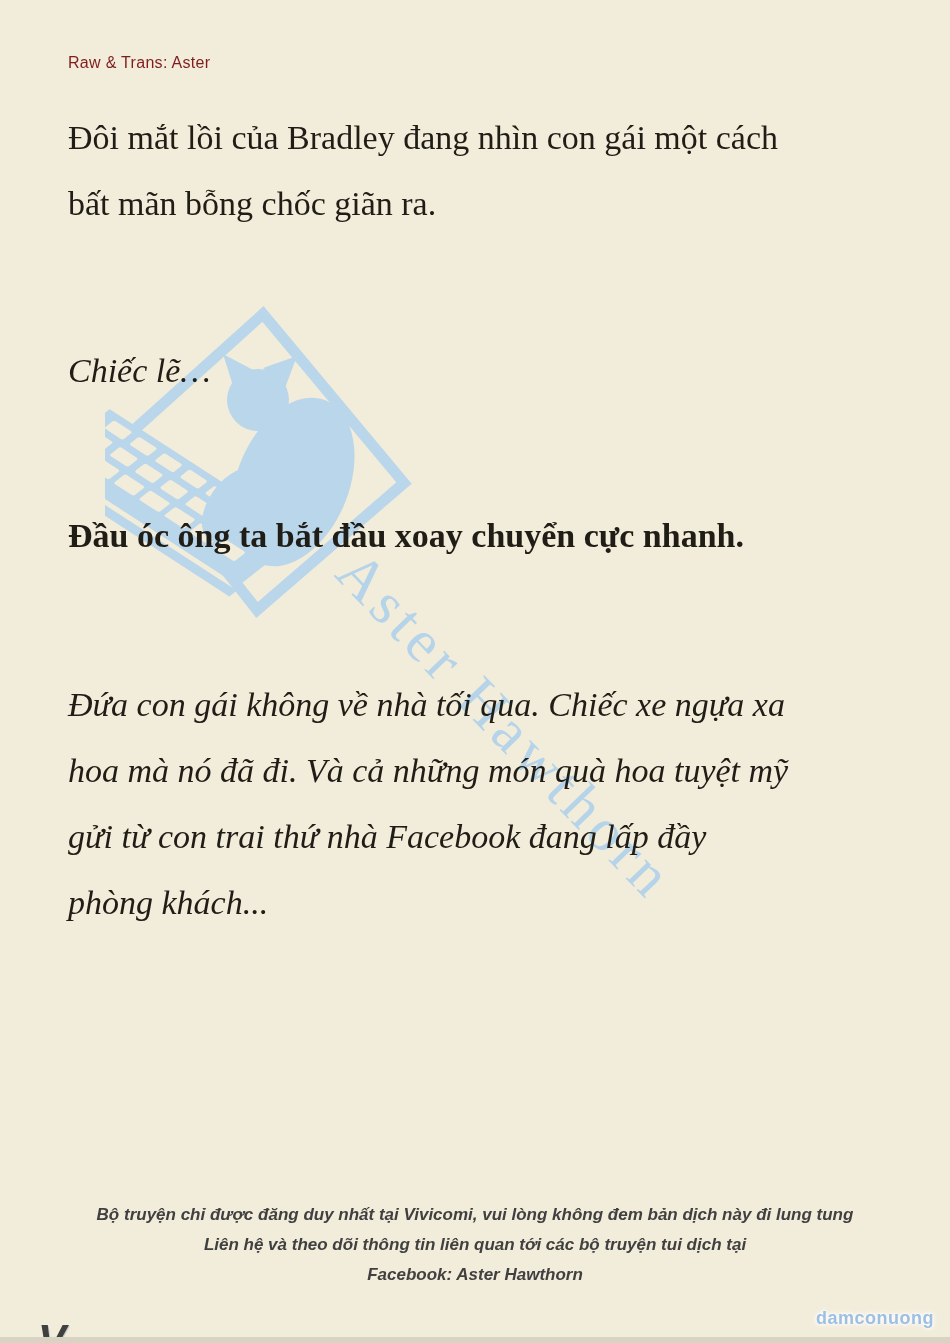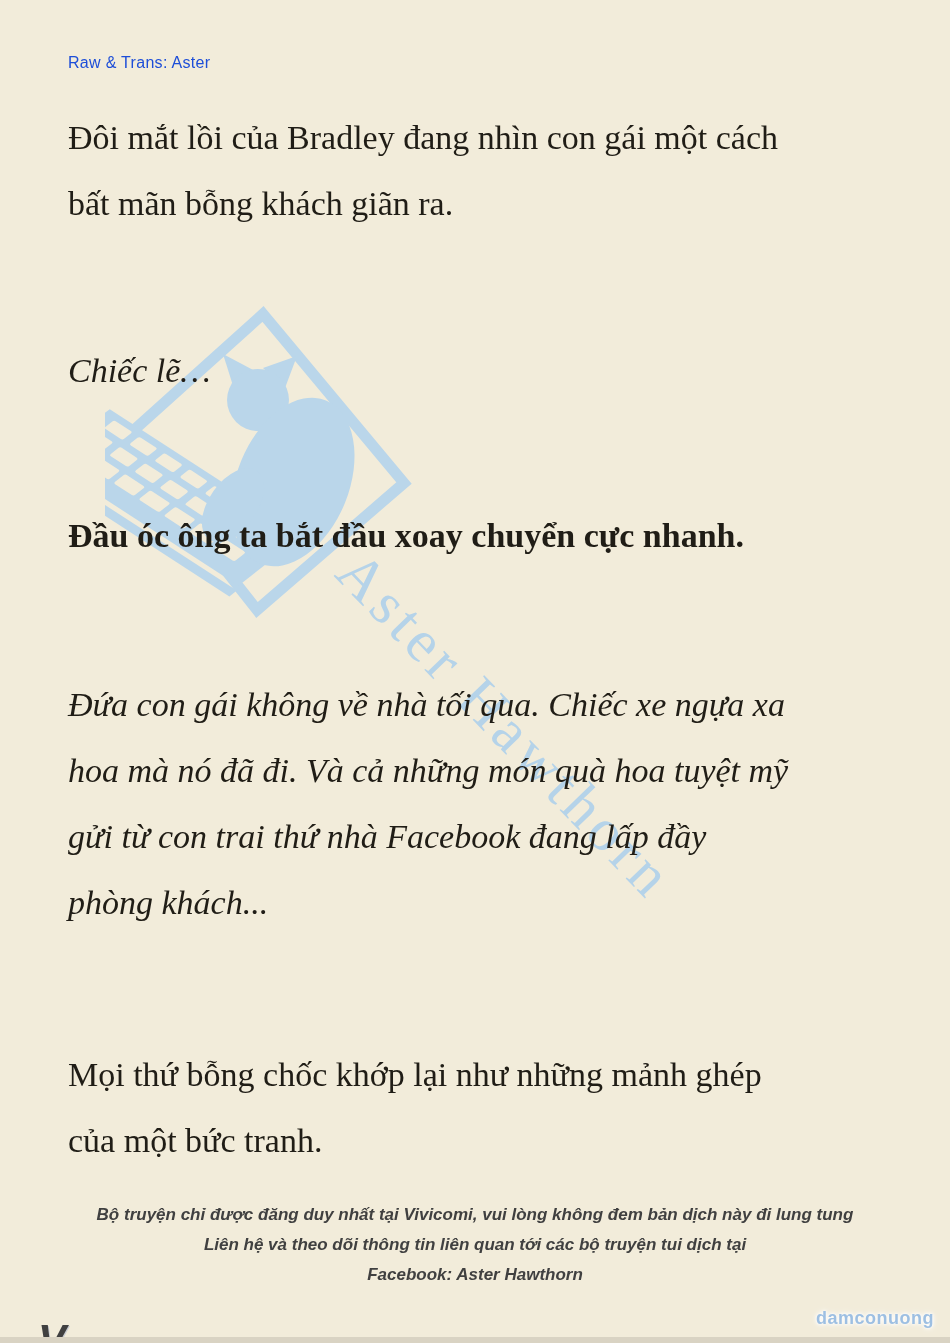"Raw & Trans: Aster" .credit { color: #1d4ed8 -> #7f1d1d }
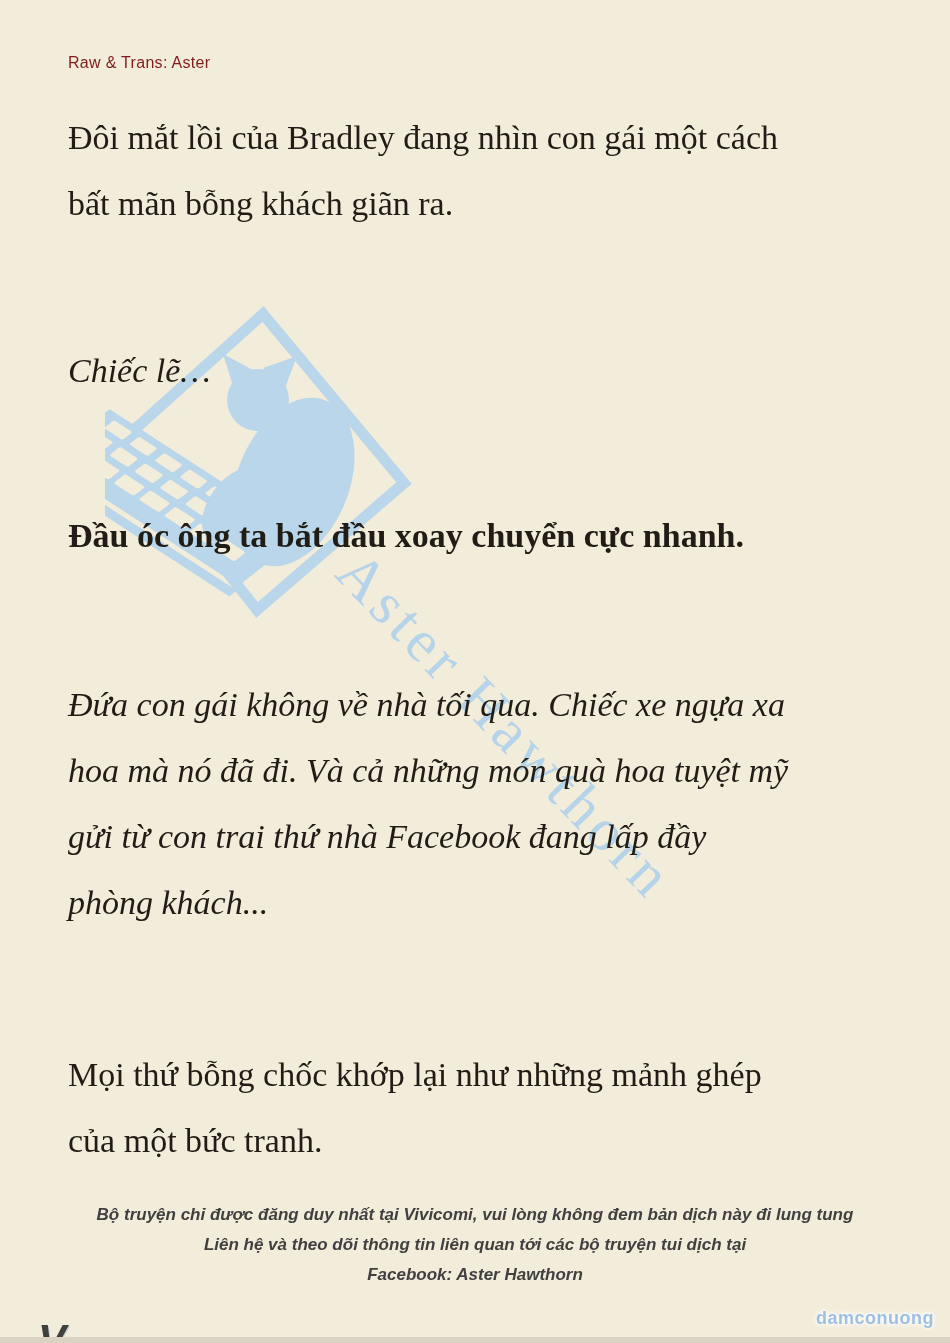"bất mãn bỗng khách giãn" span { text: khách -> chốc }
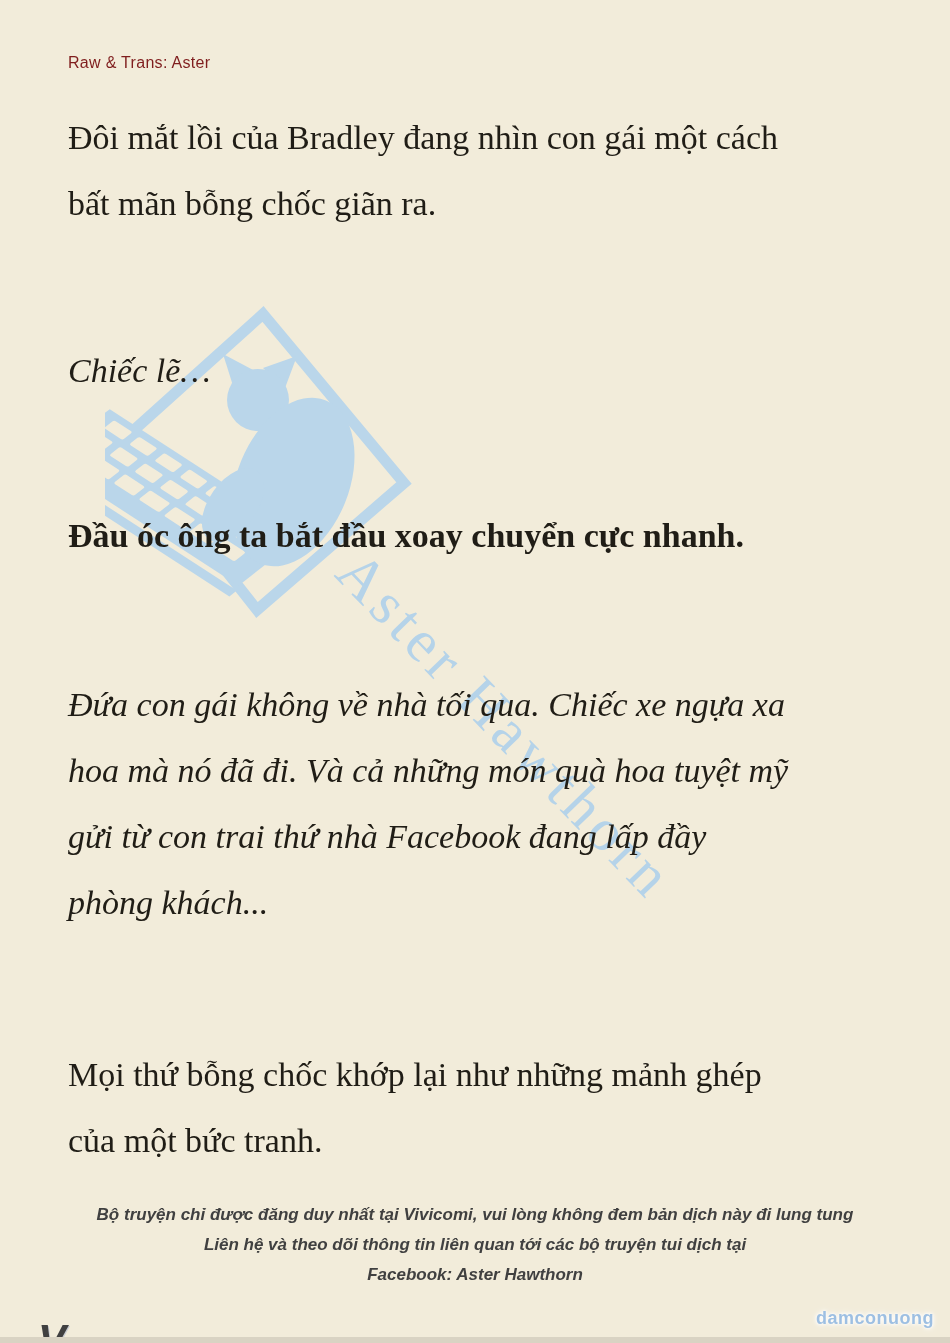"Mọi thứ bỗng chốc khớp" div.para { html: <div> <span>Mọi thứ bỗng chốc khớp lại như những mảnh ghép</span> <span>của một bức tranh.</span> </div> -> none }
